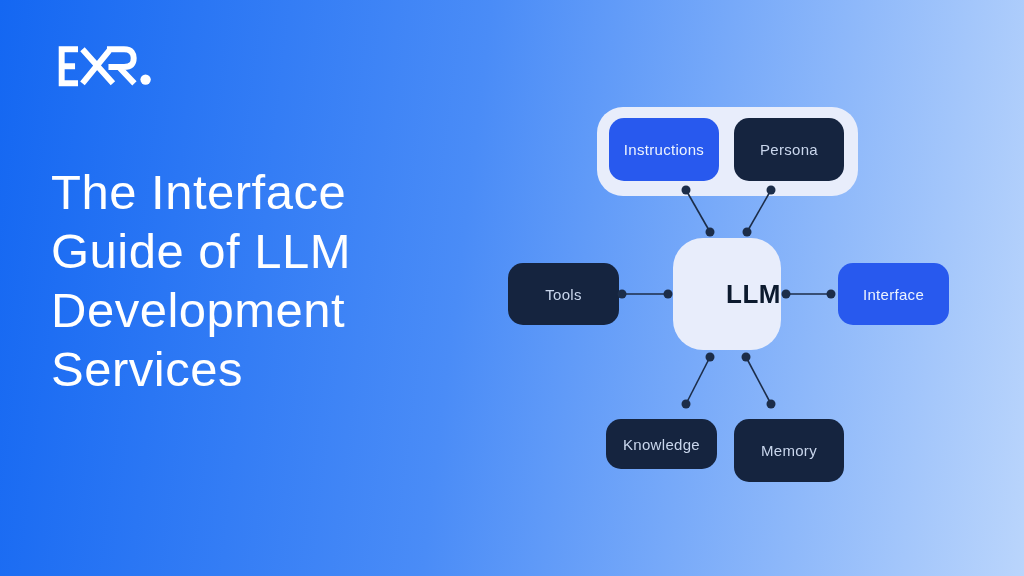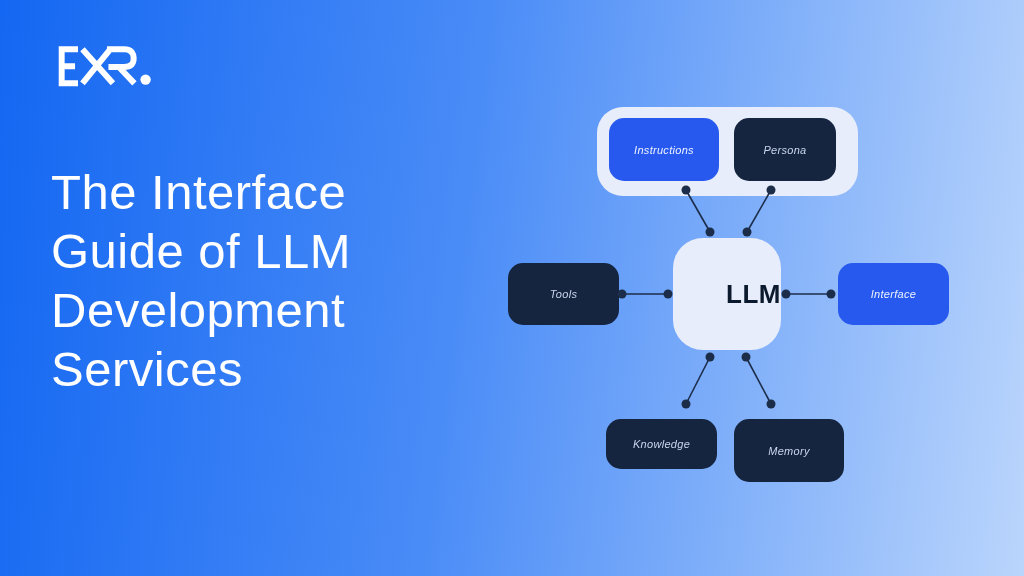"Instructions" .diagram-node { font-size: 11px -> 15px; font-style: italic -> none }
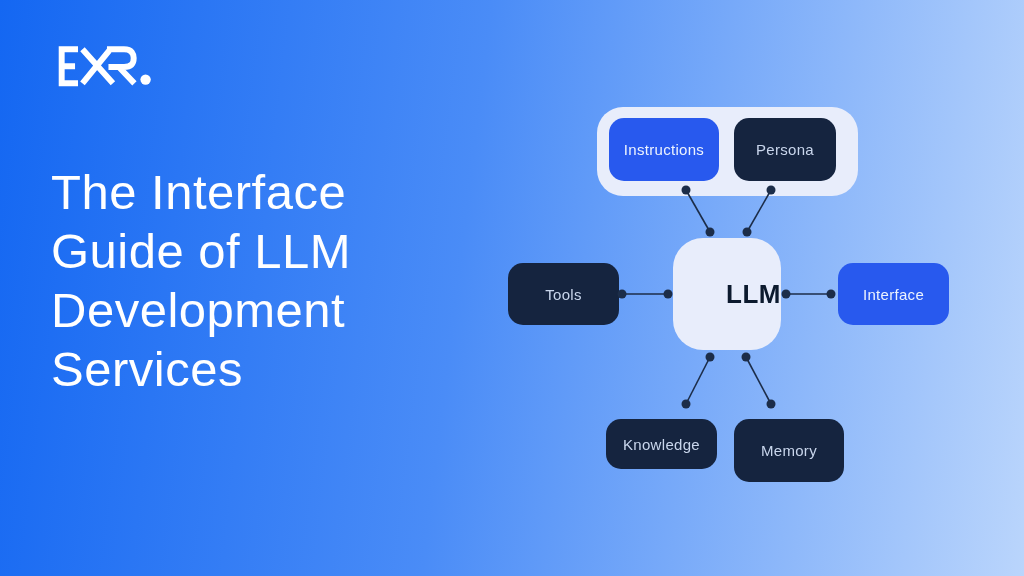"Persona" .node-persona { width: 102px -> 110px }
